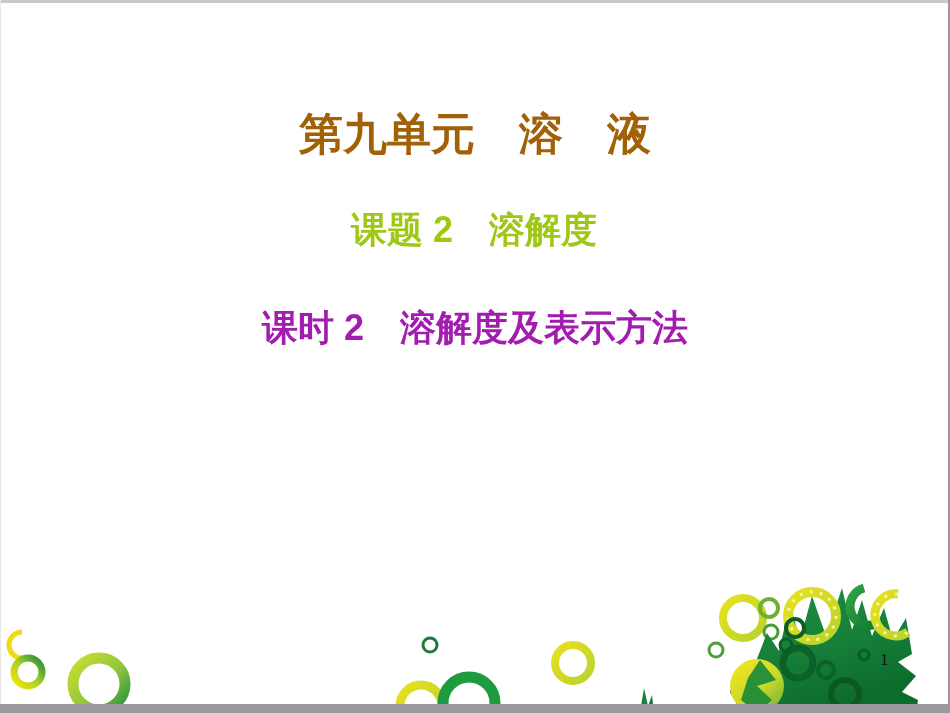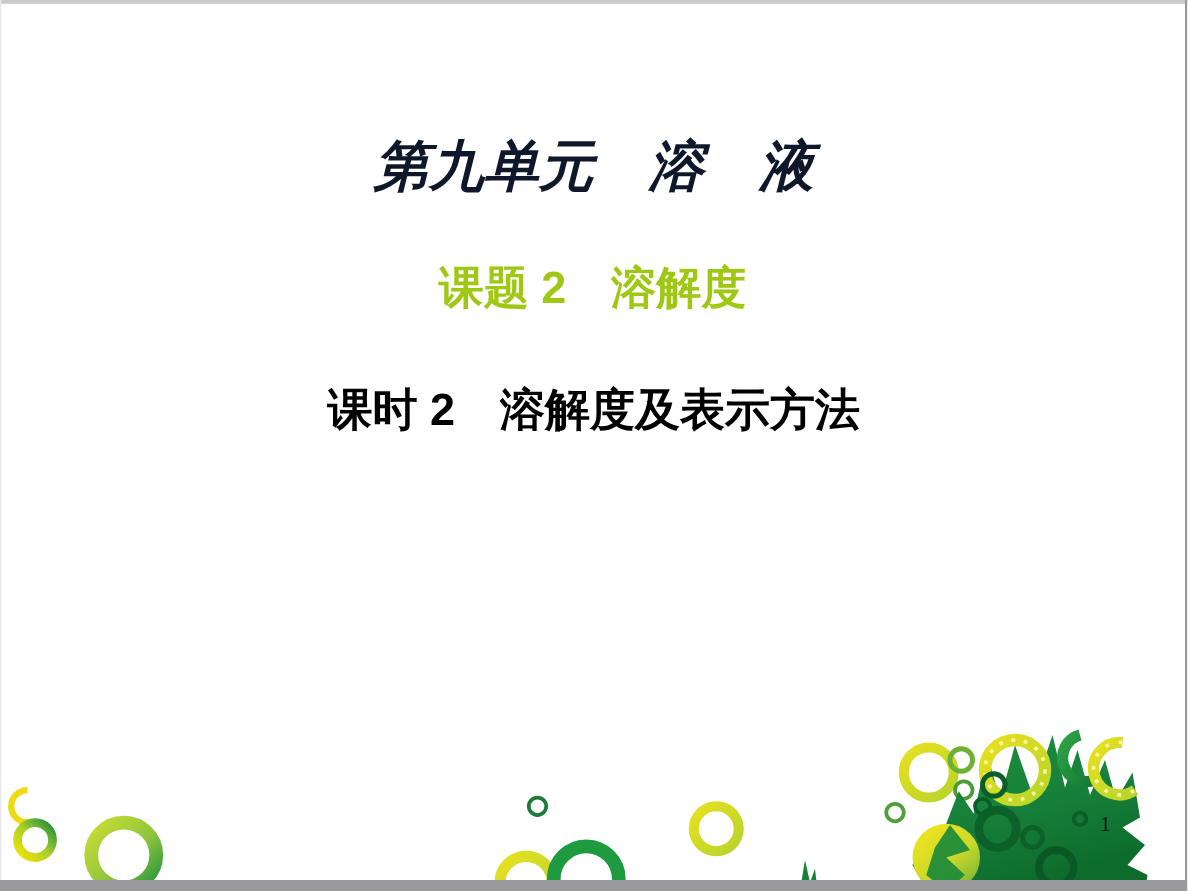"第九单元 溶 液" div.line { color: #0f172a -> #a16207; font-style: italic -> none }
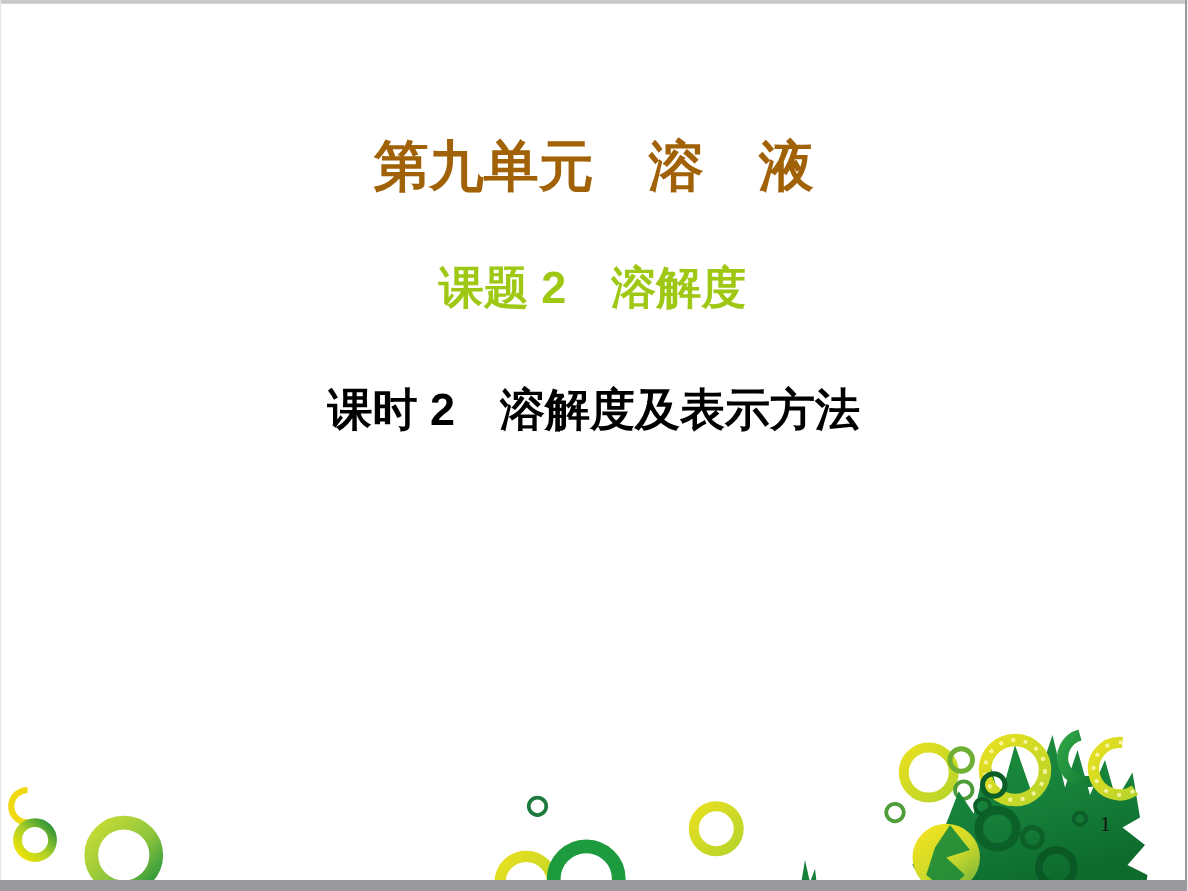"课时 2 溶解度及表示方法" div.line { color: #000000 -> #a21caf }
